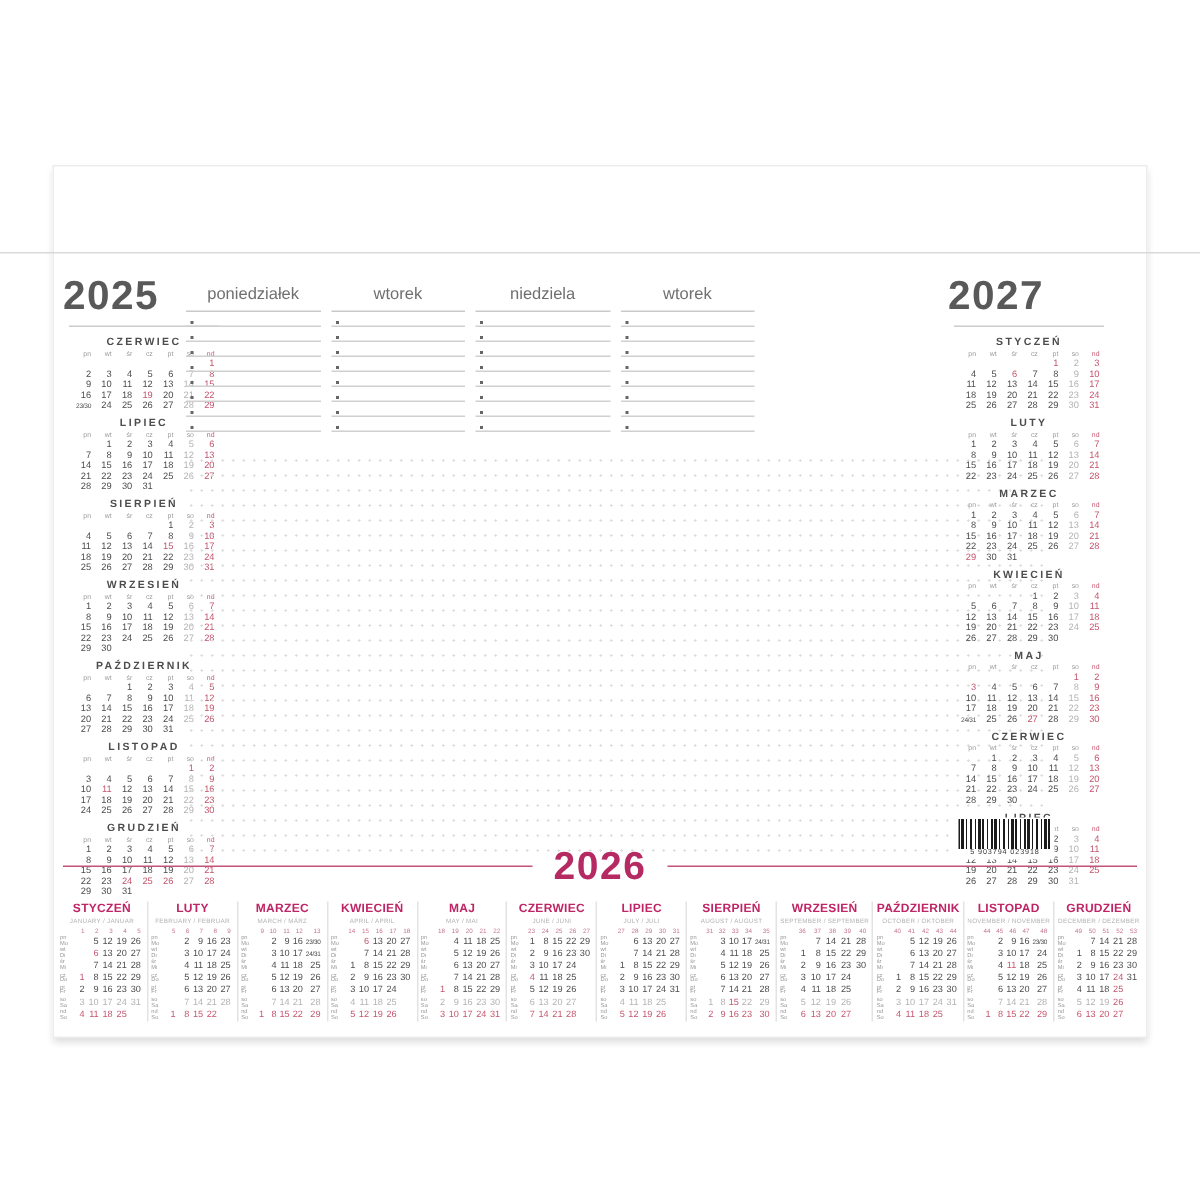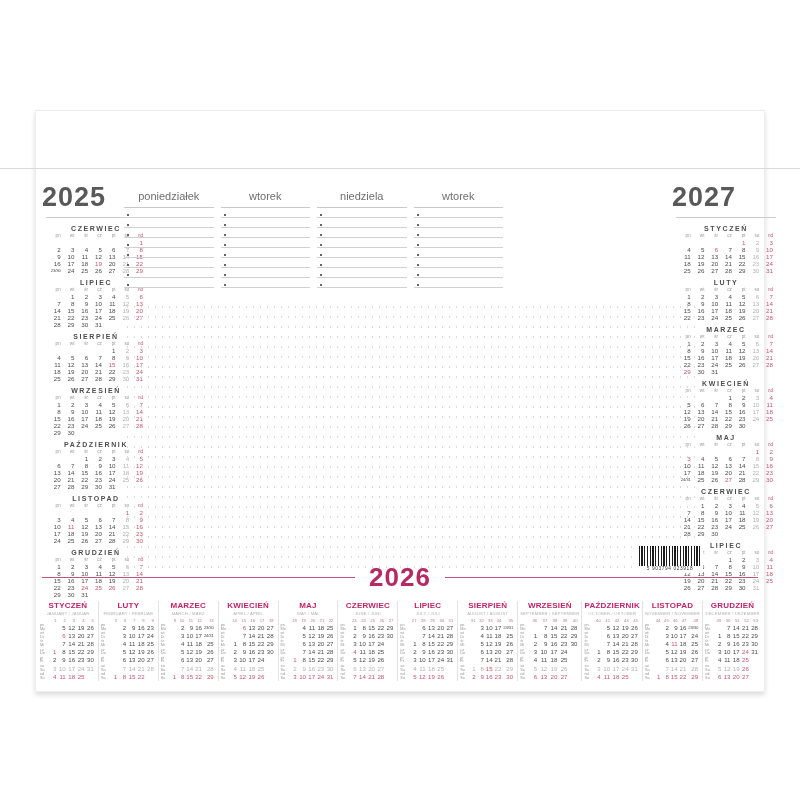"2027" #right-col { left: 672px -> 632px }
